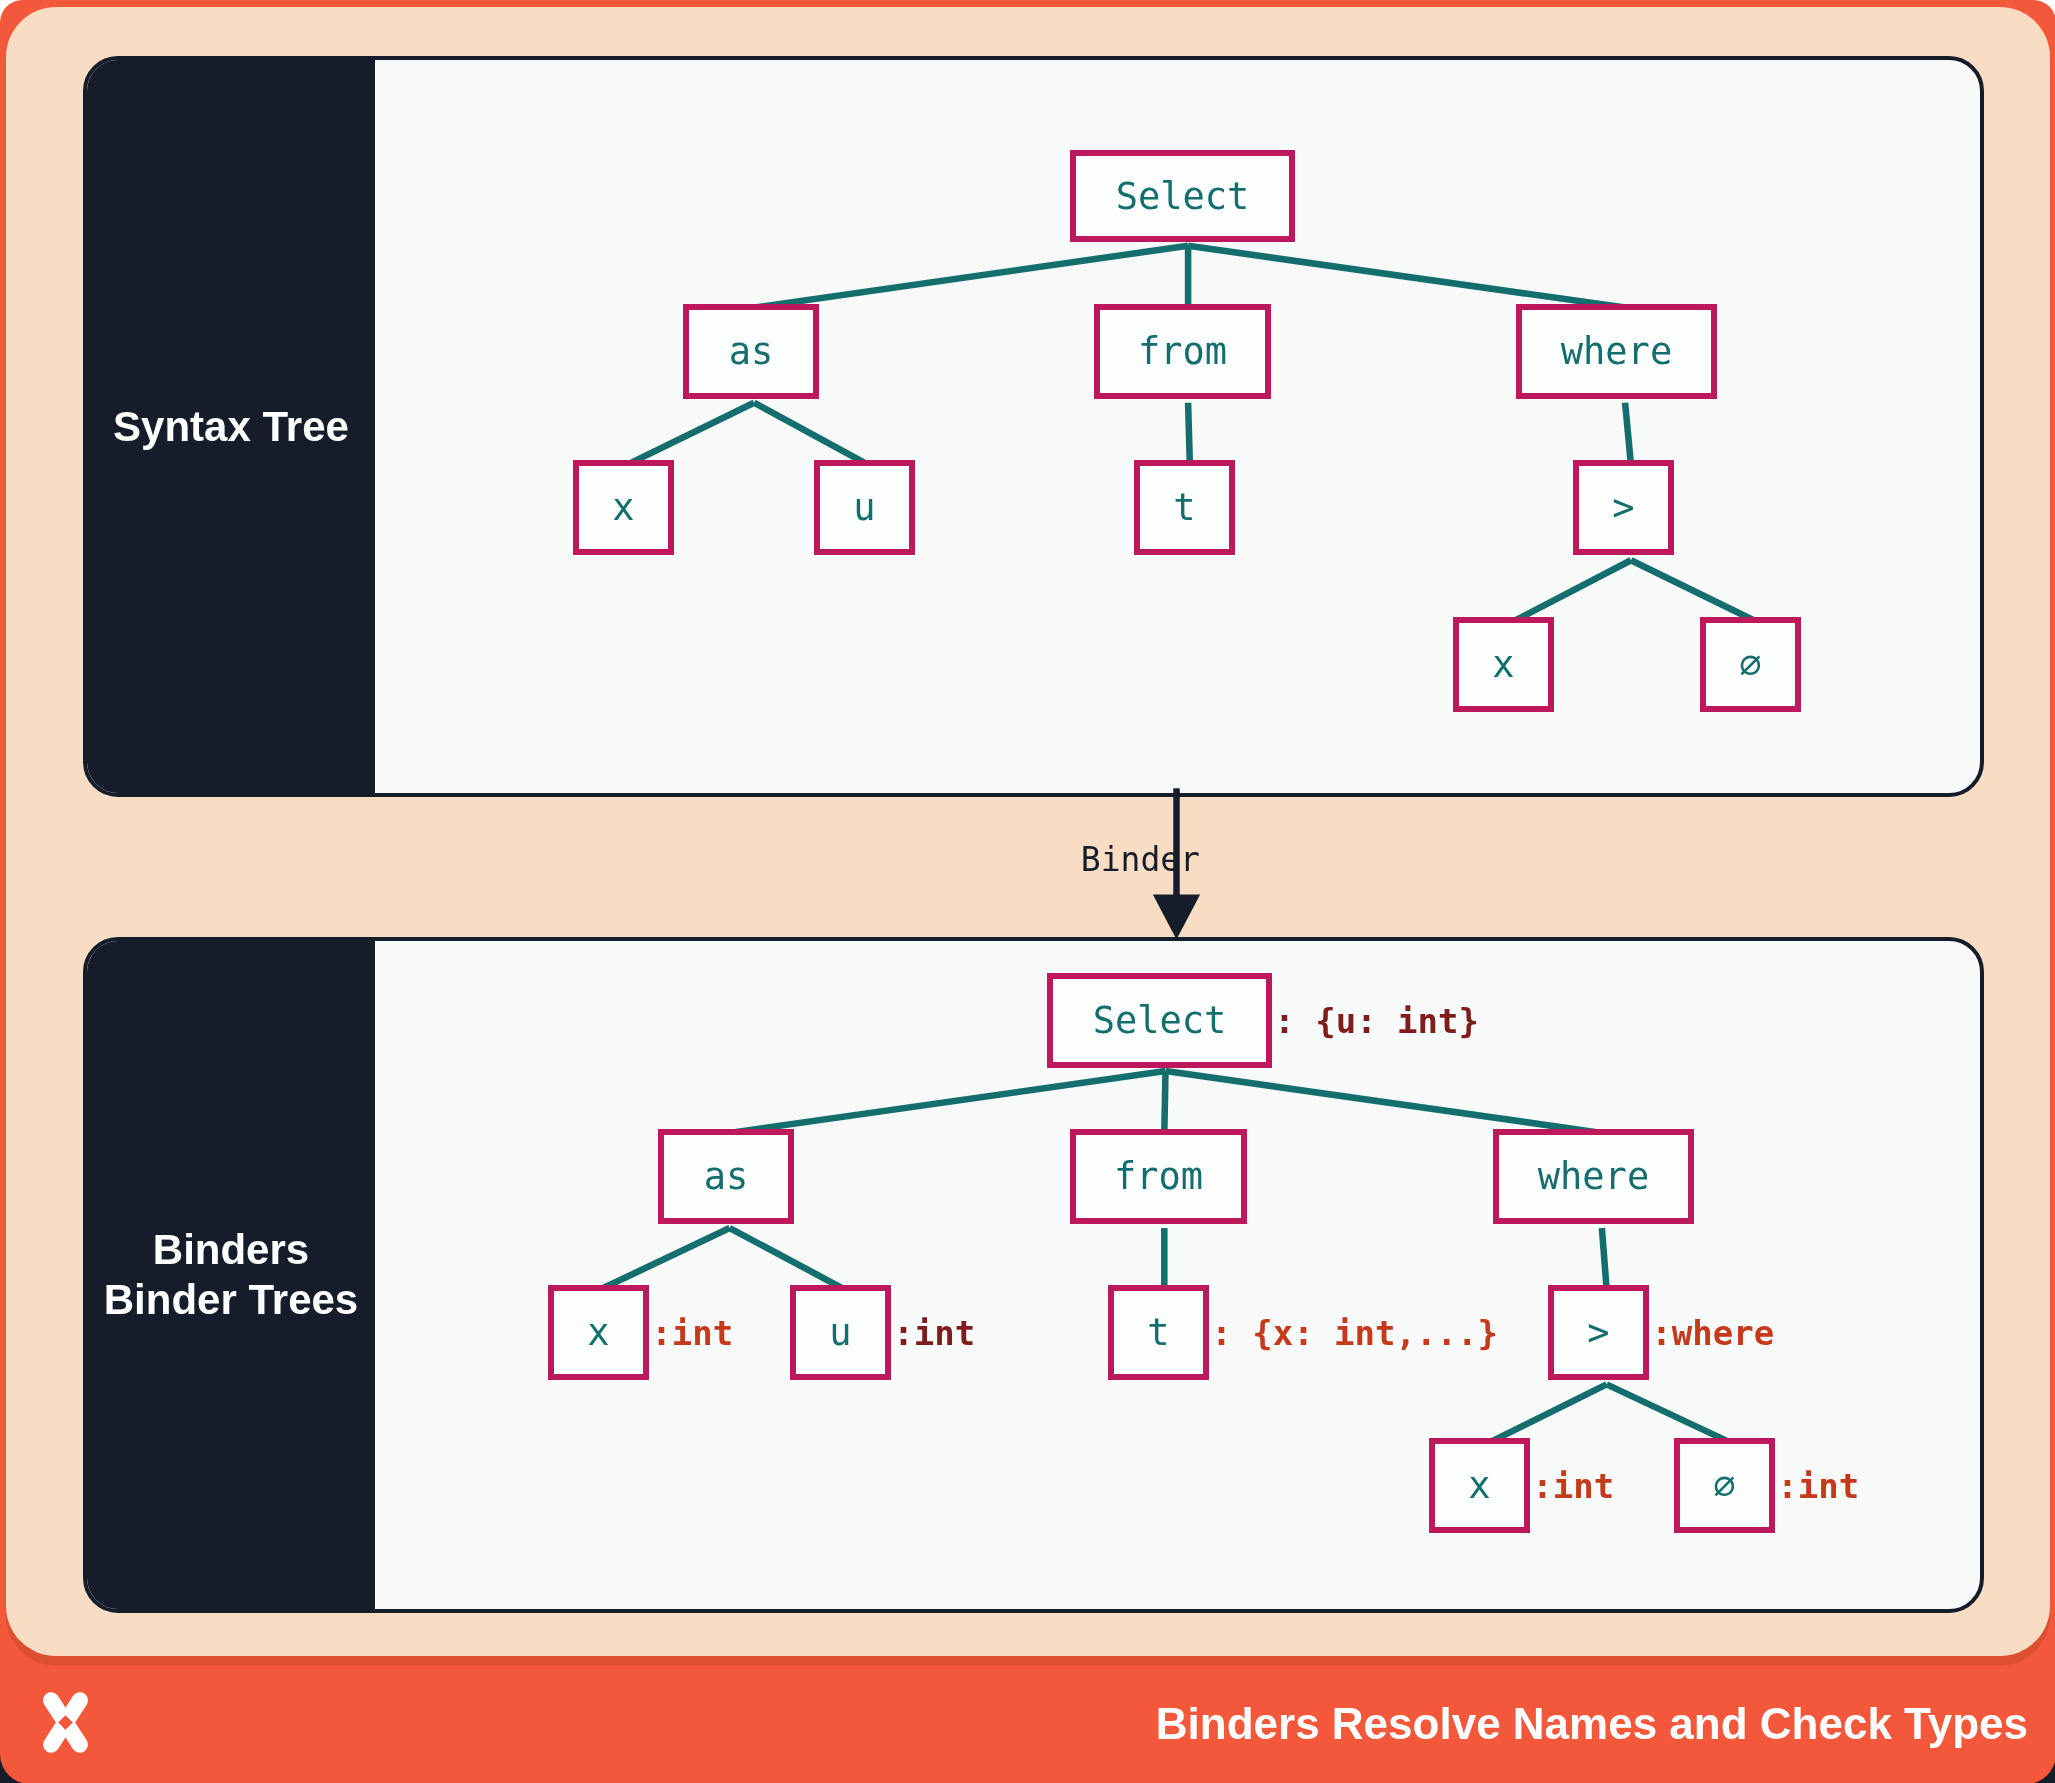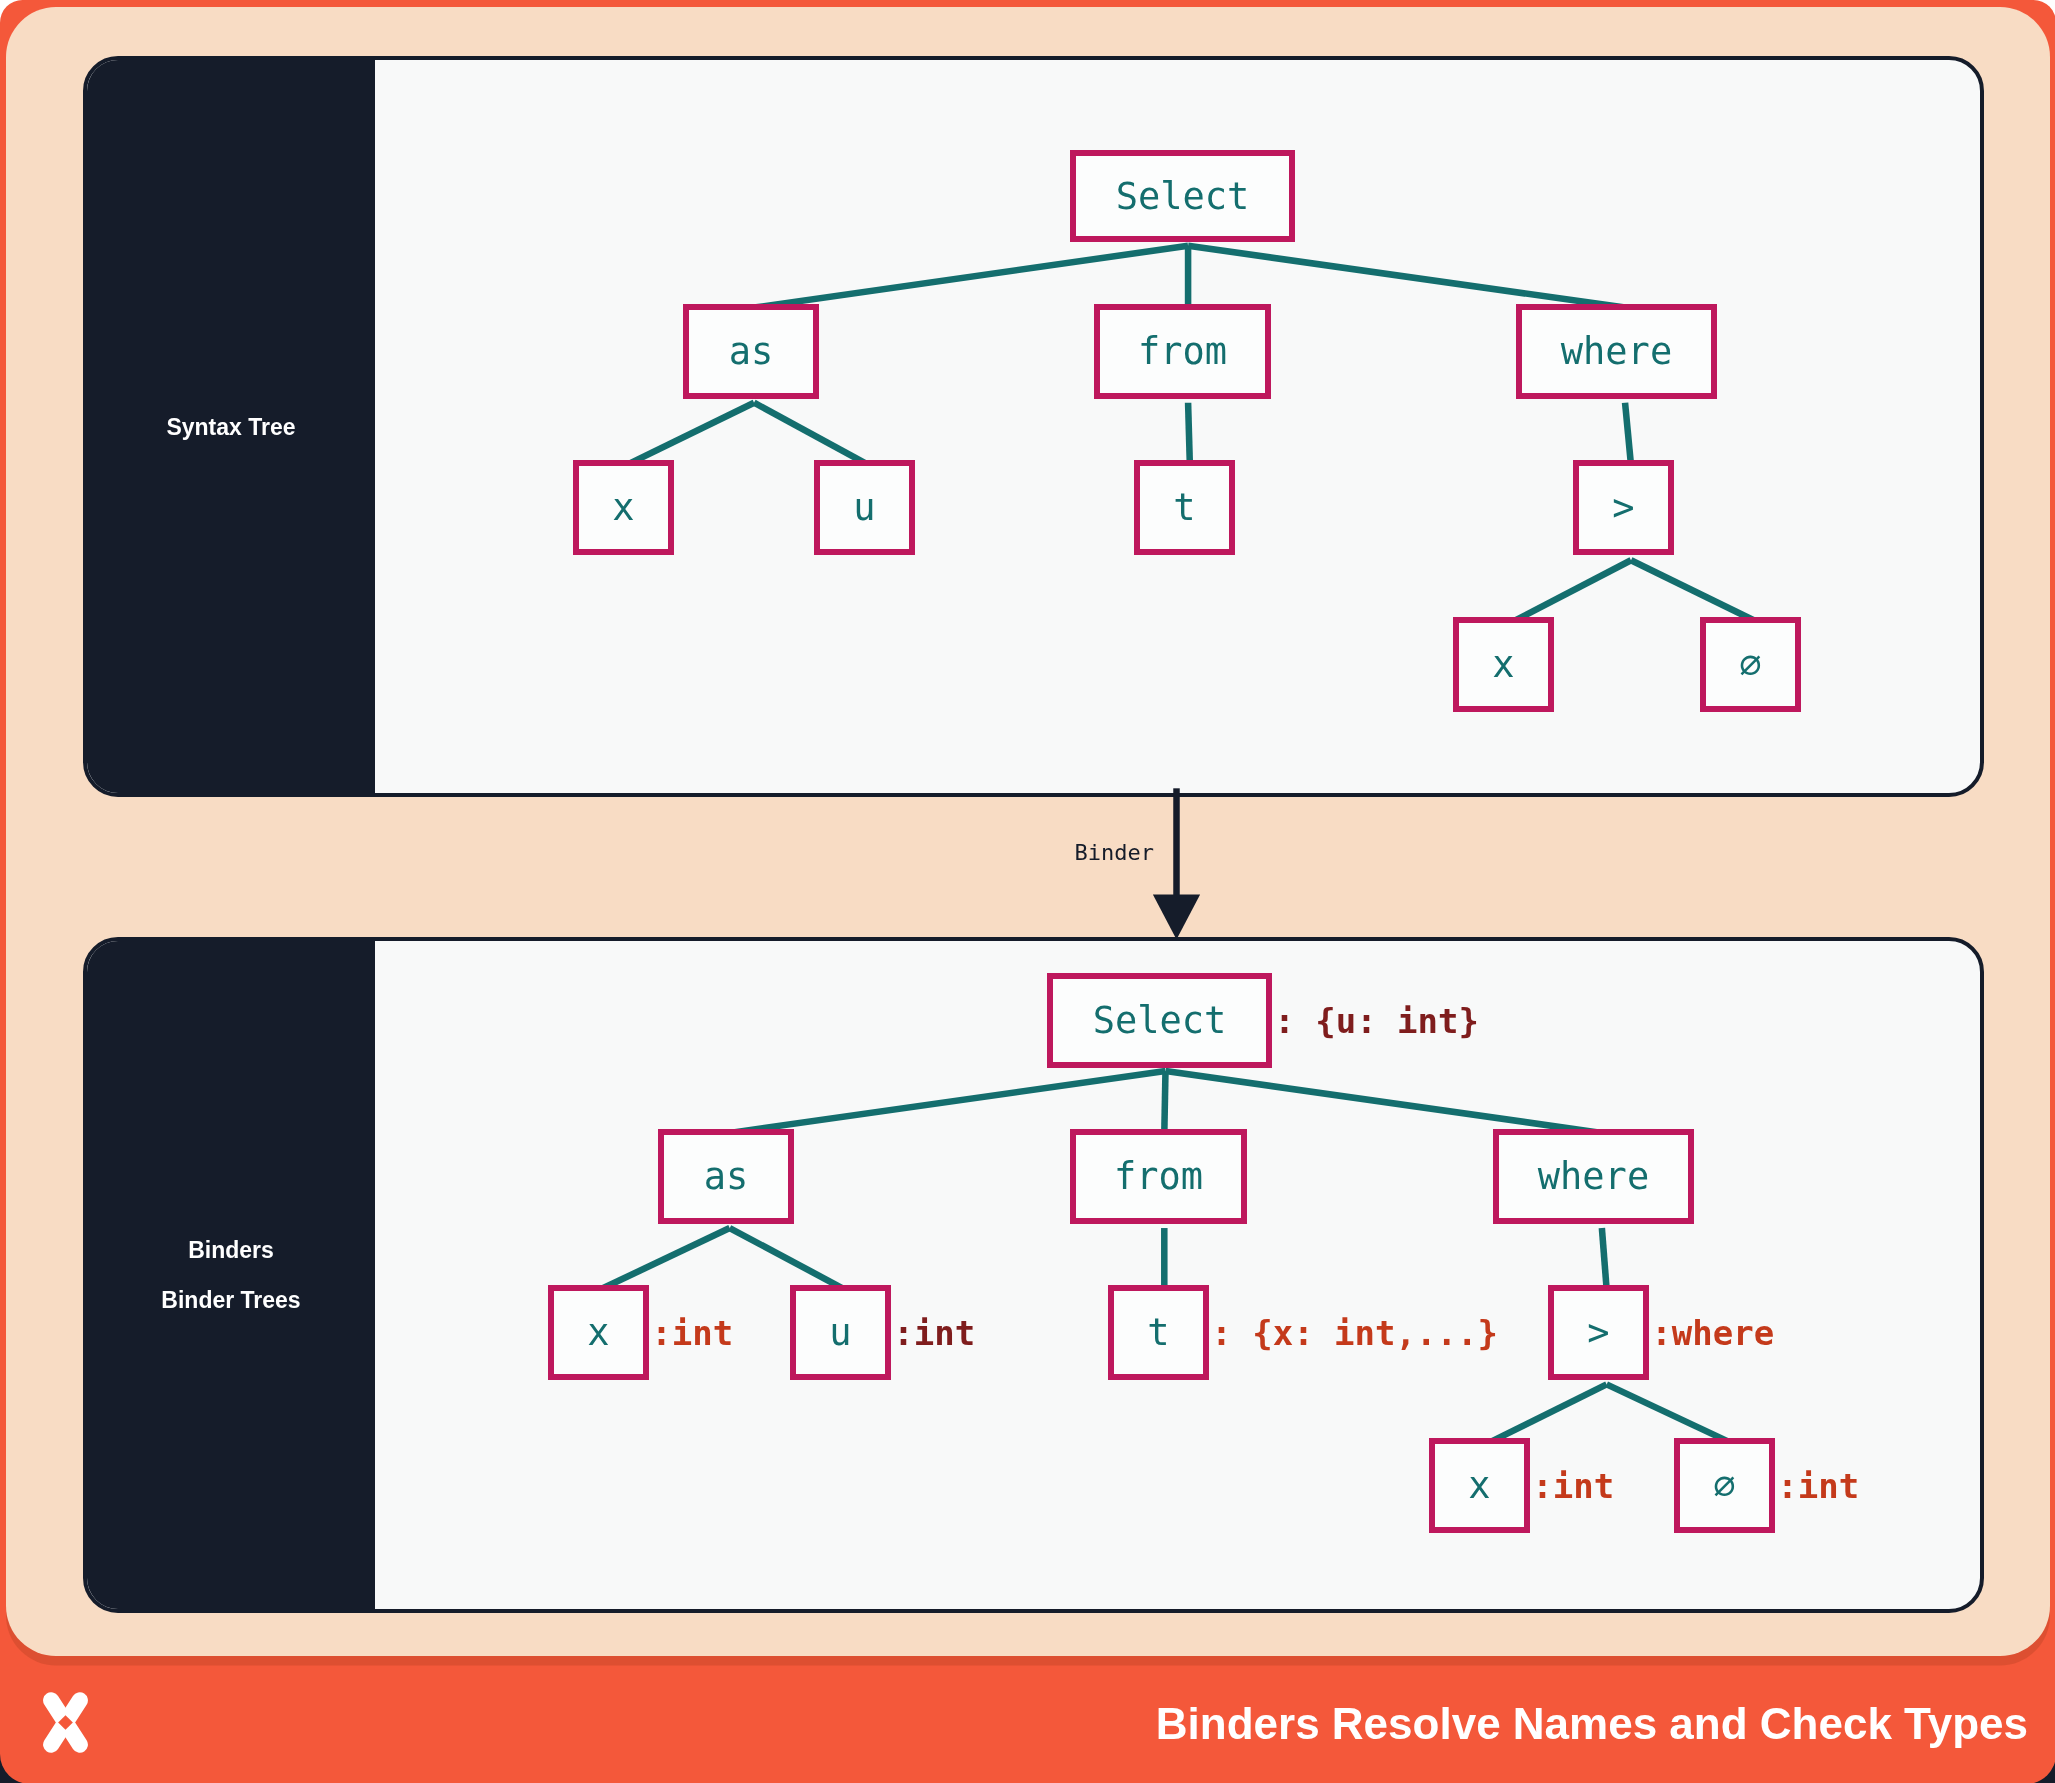"Syntax Tree" .sidebar-label { font-size: 23px -> 42px }
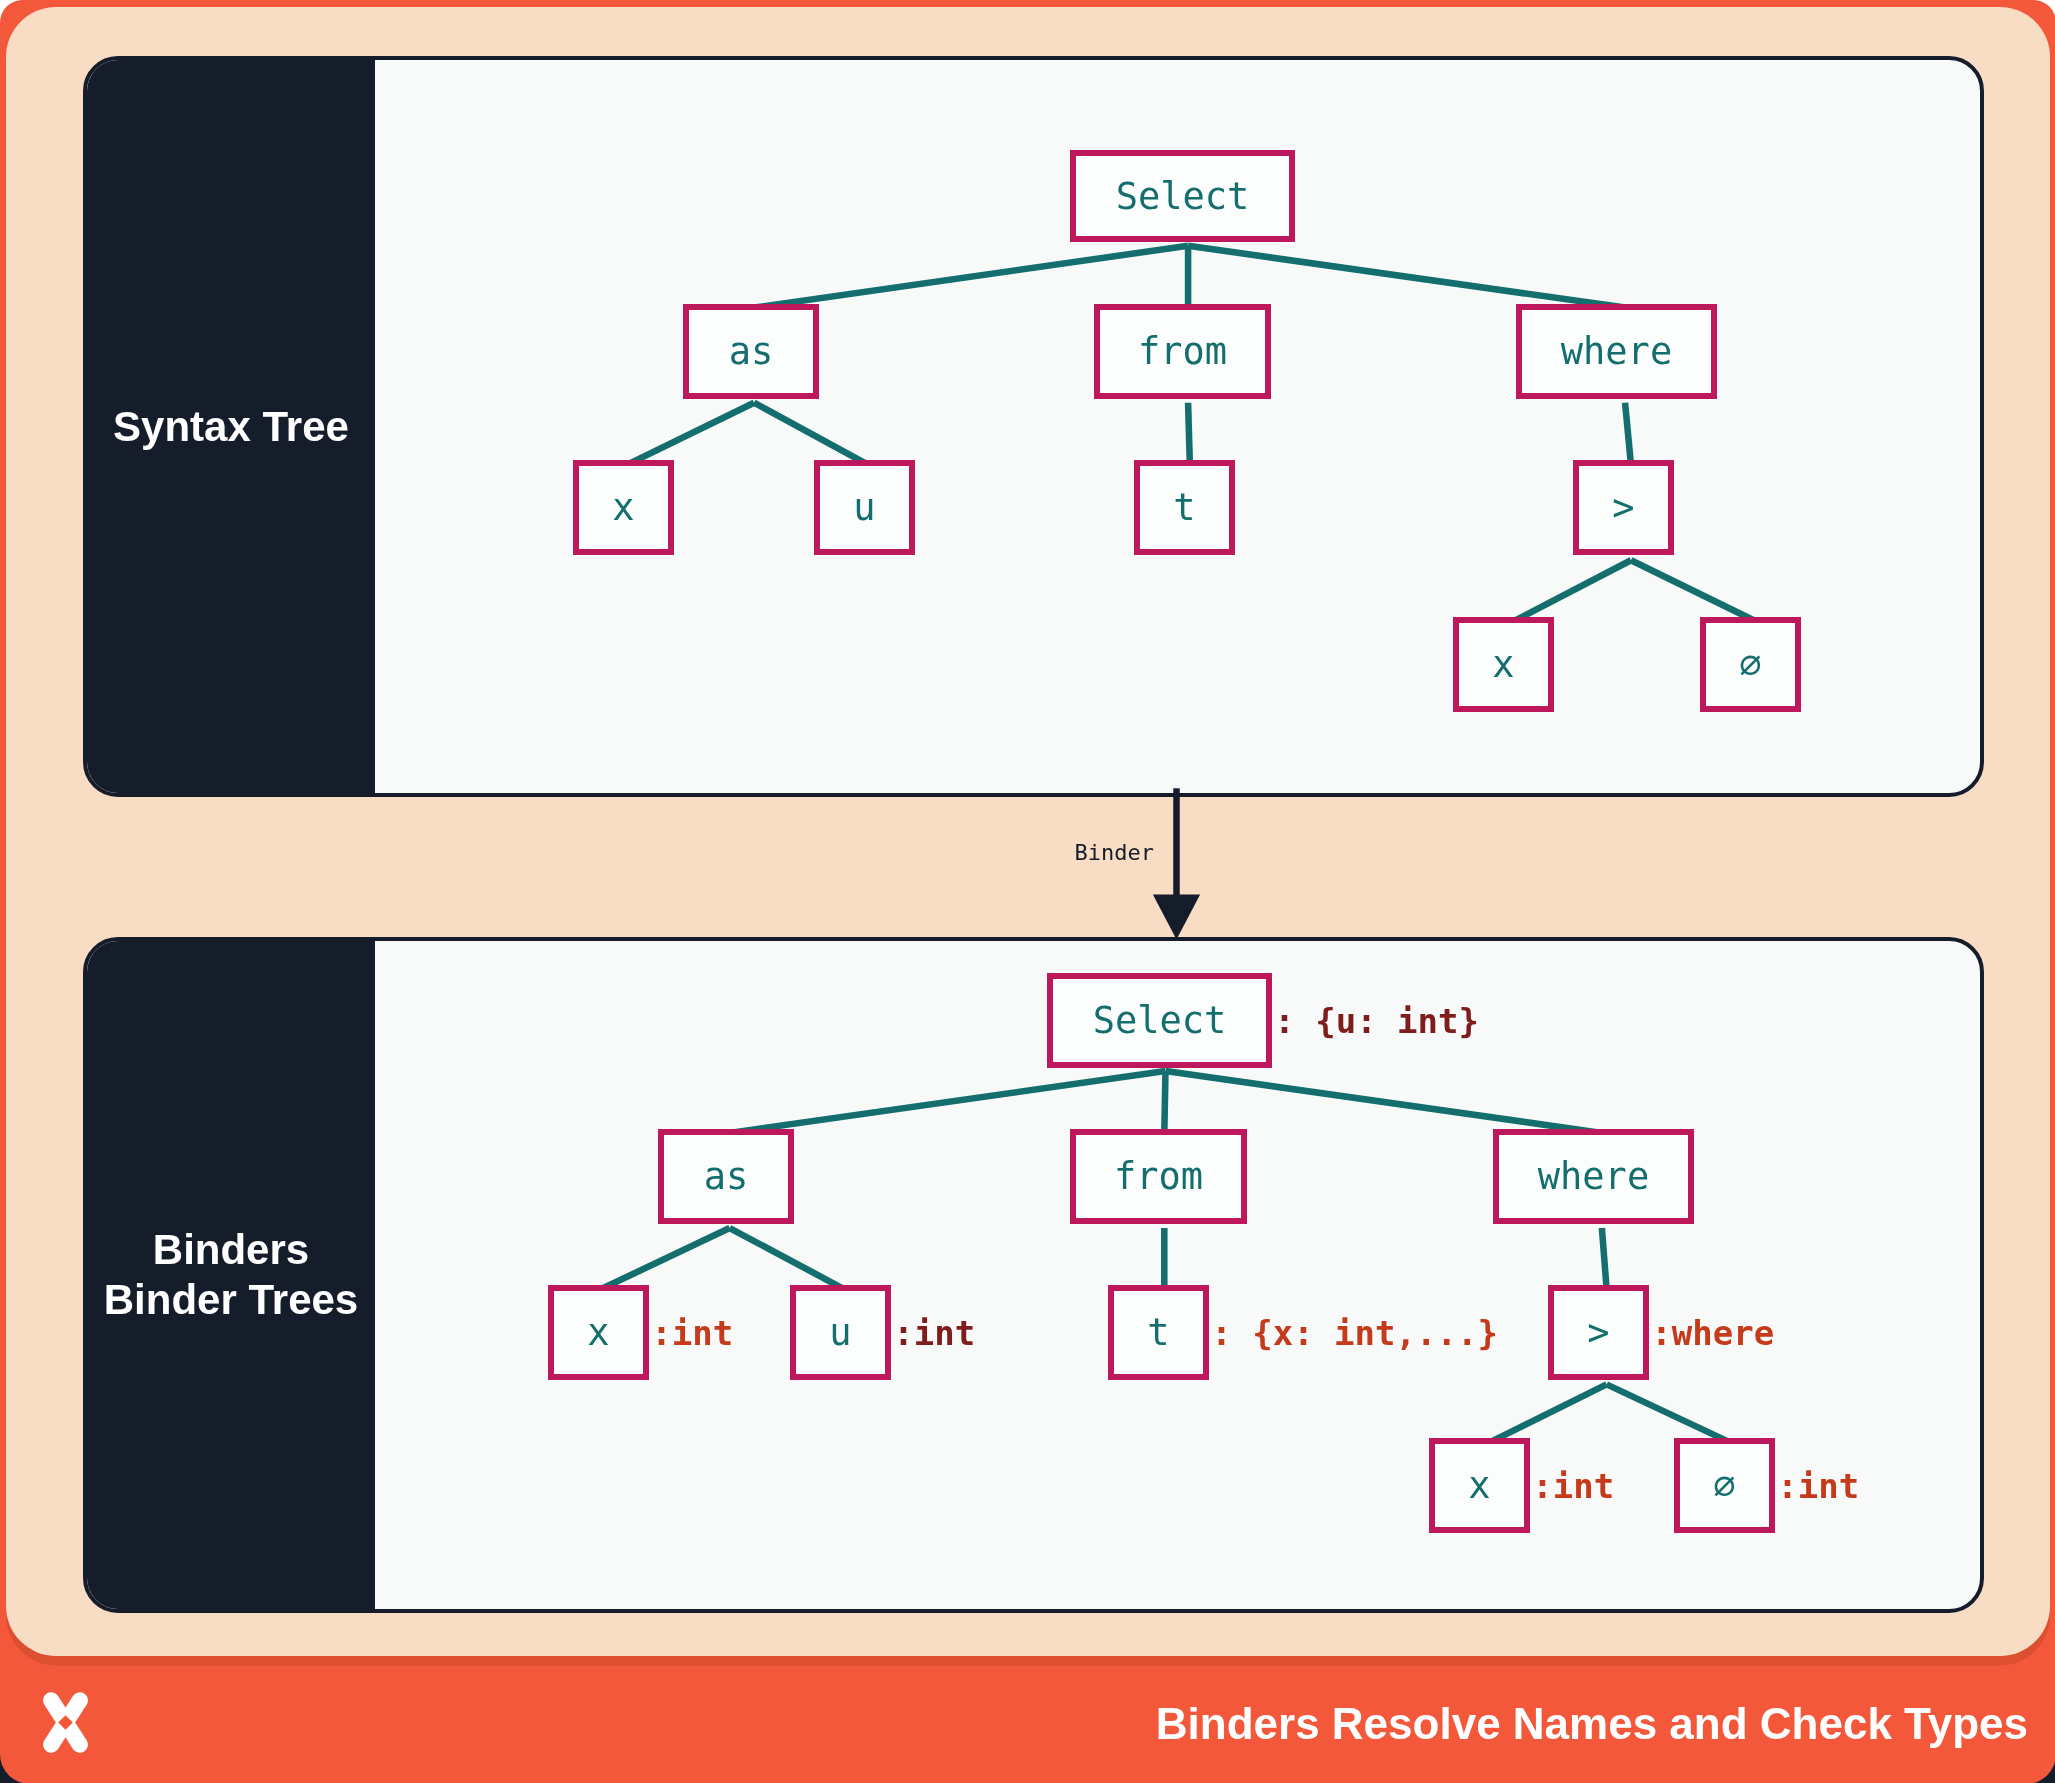"Binder" .binder-label { font-size: 22px -> 33px; left: 923px -> 969px }
